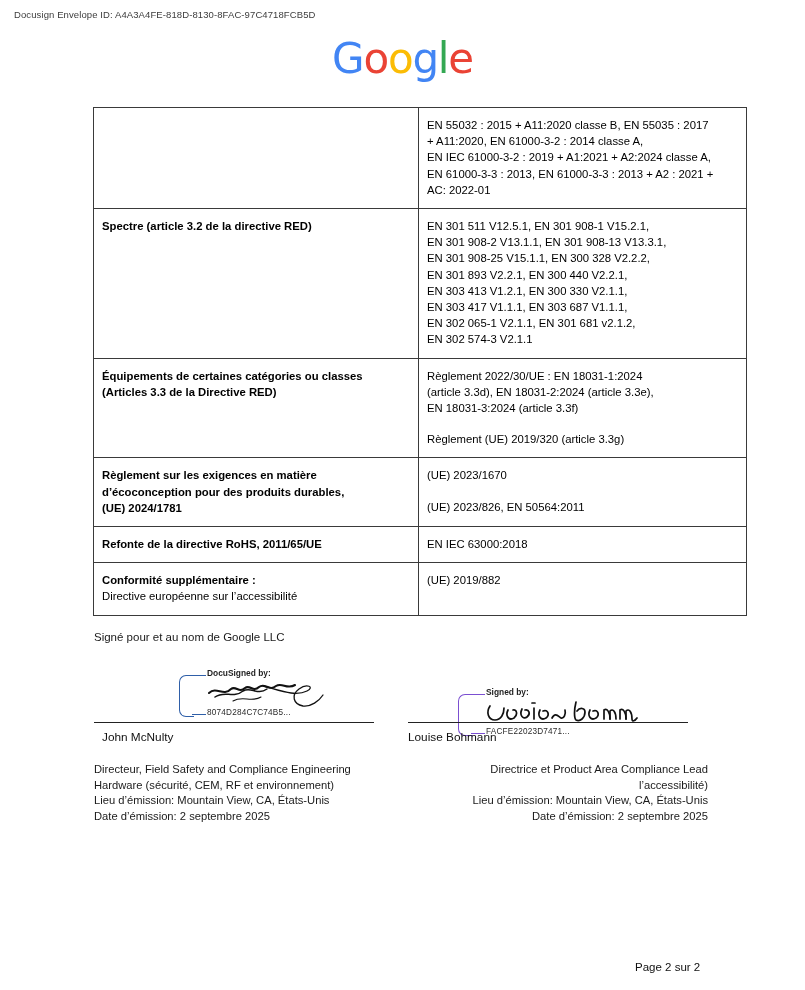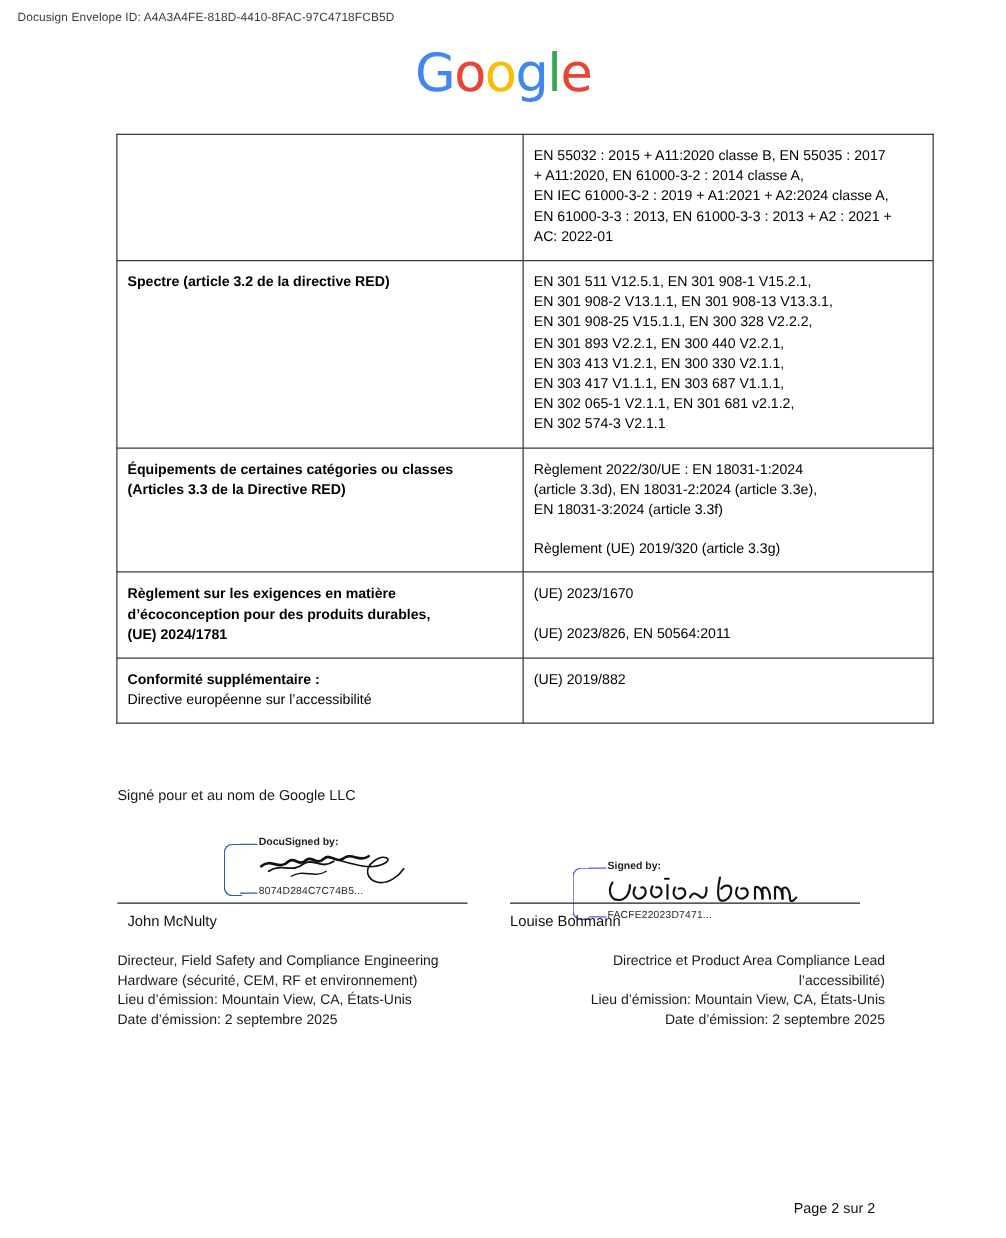"Docusign Envelope ID:" div.envelope-id { text: A4A3A4FE-818D-4410-8FAC-97C4718FCB5D -> A4A3A4FE-818D-8130-8FAC-97C4718FCB5D }
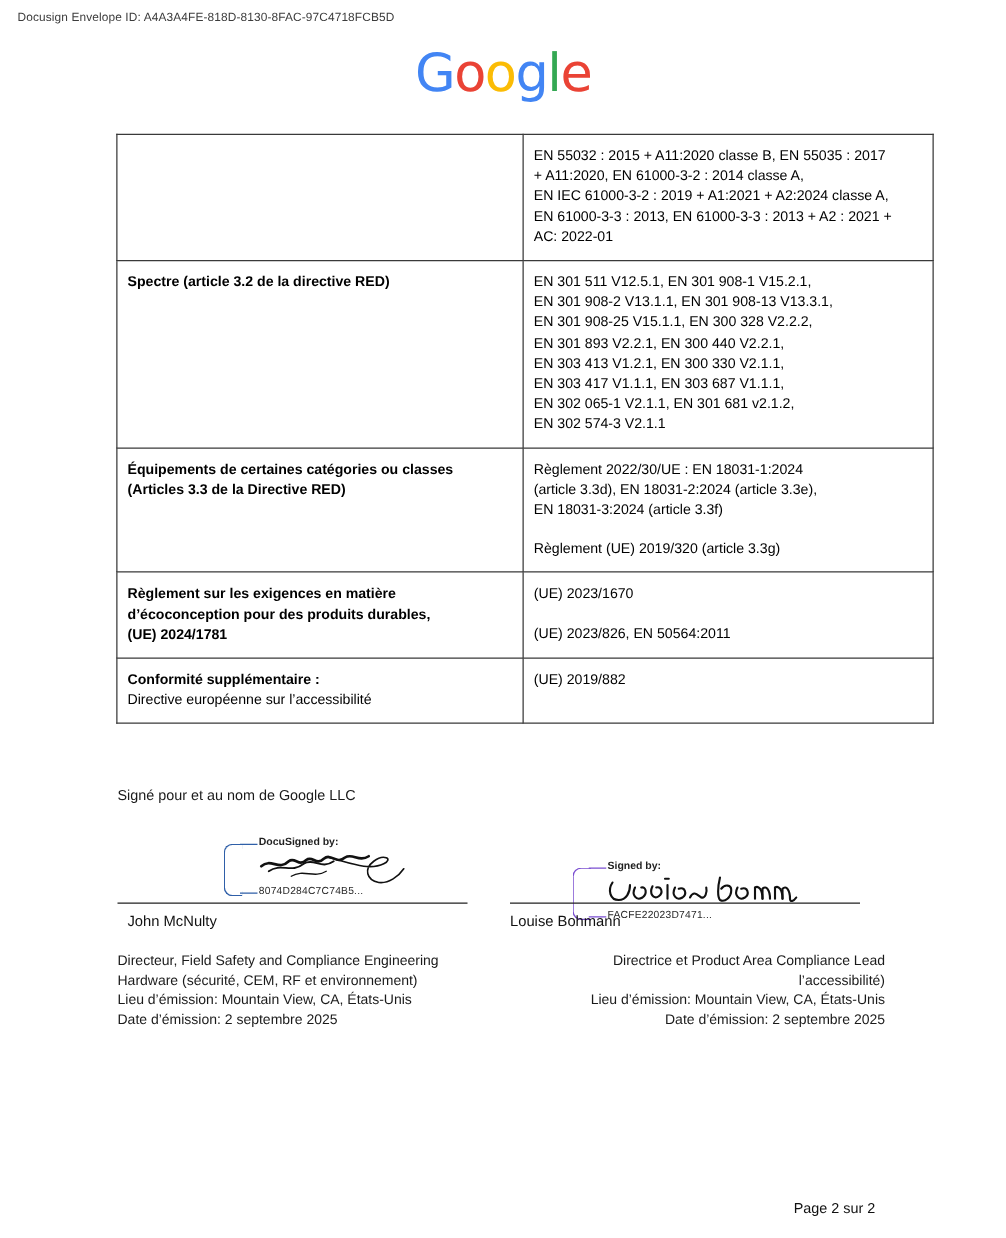"Refonte de la directive RoHS," tr { html: none -> <tr> <td> <span>Refonte de la directive RoHS, 2011/65/UE</span> </td> <td> <span>EN IEC 63000:2018</span> </td> </tr> }
